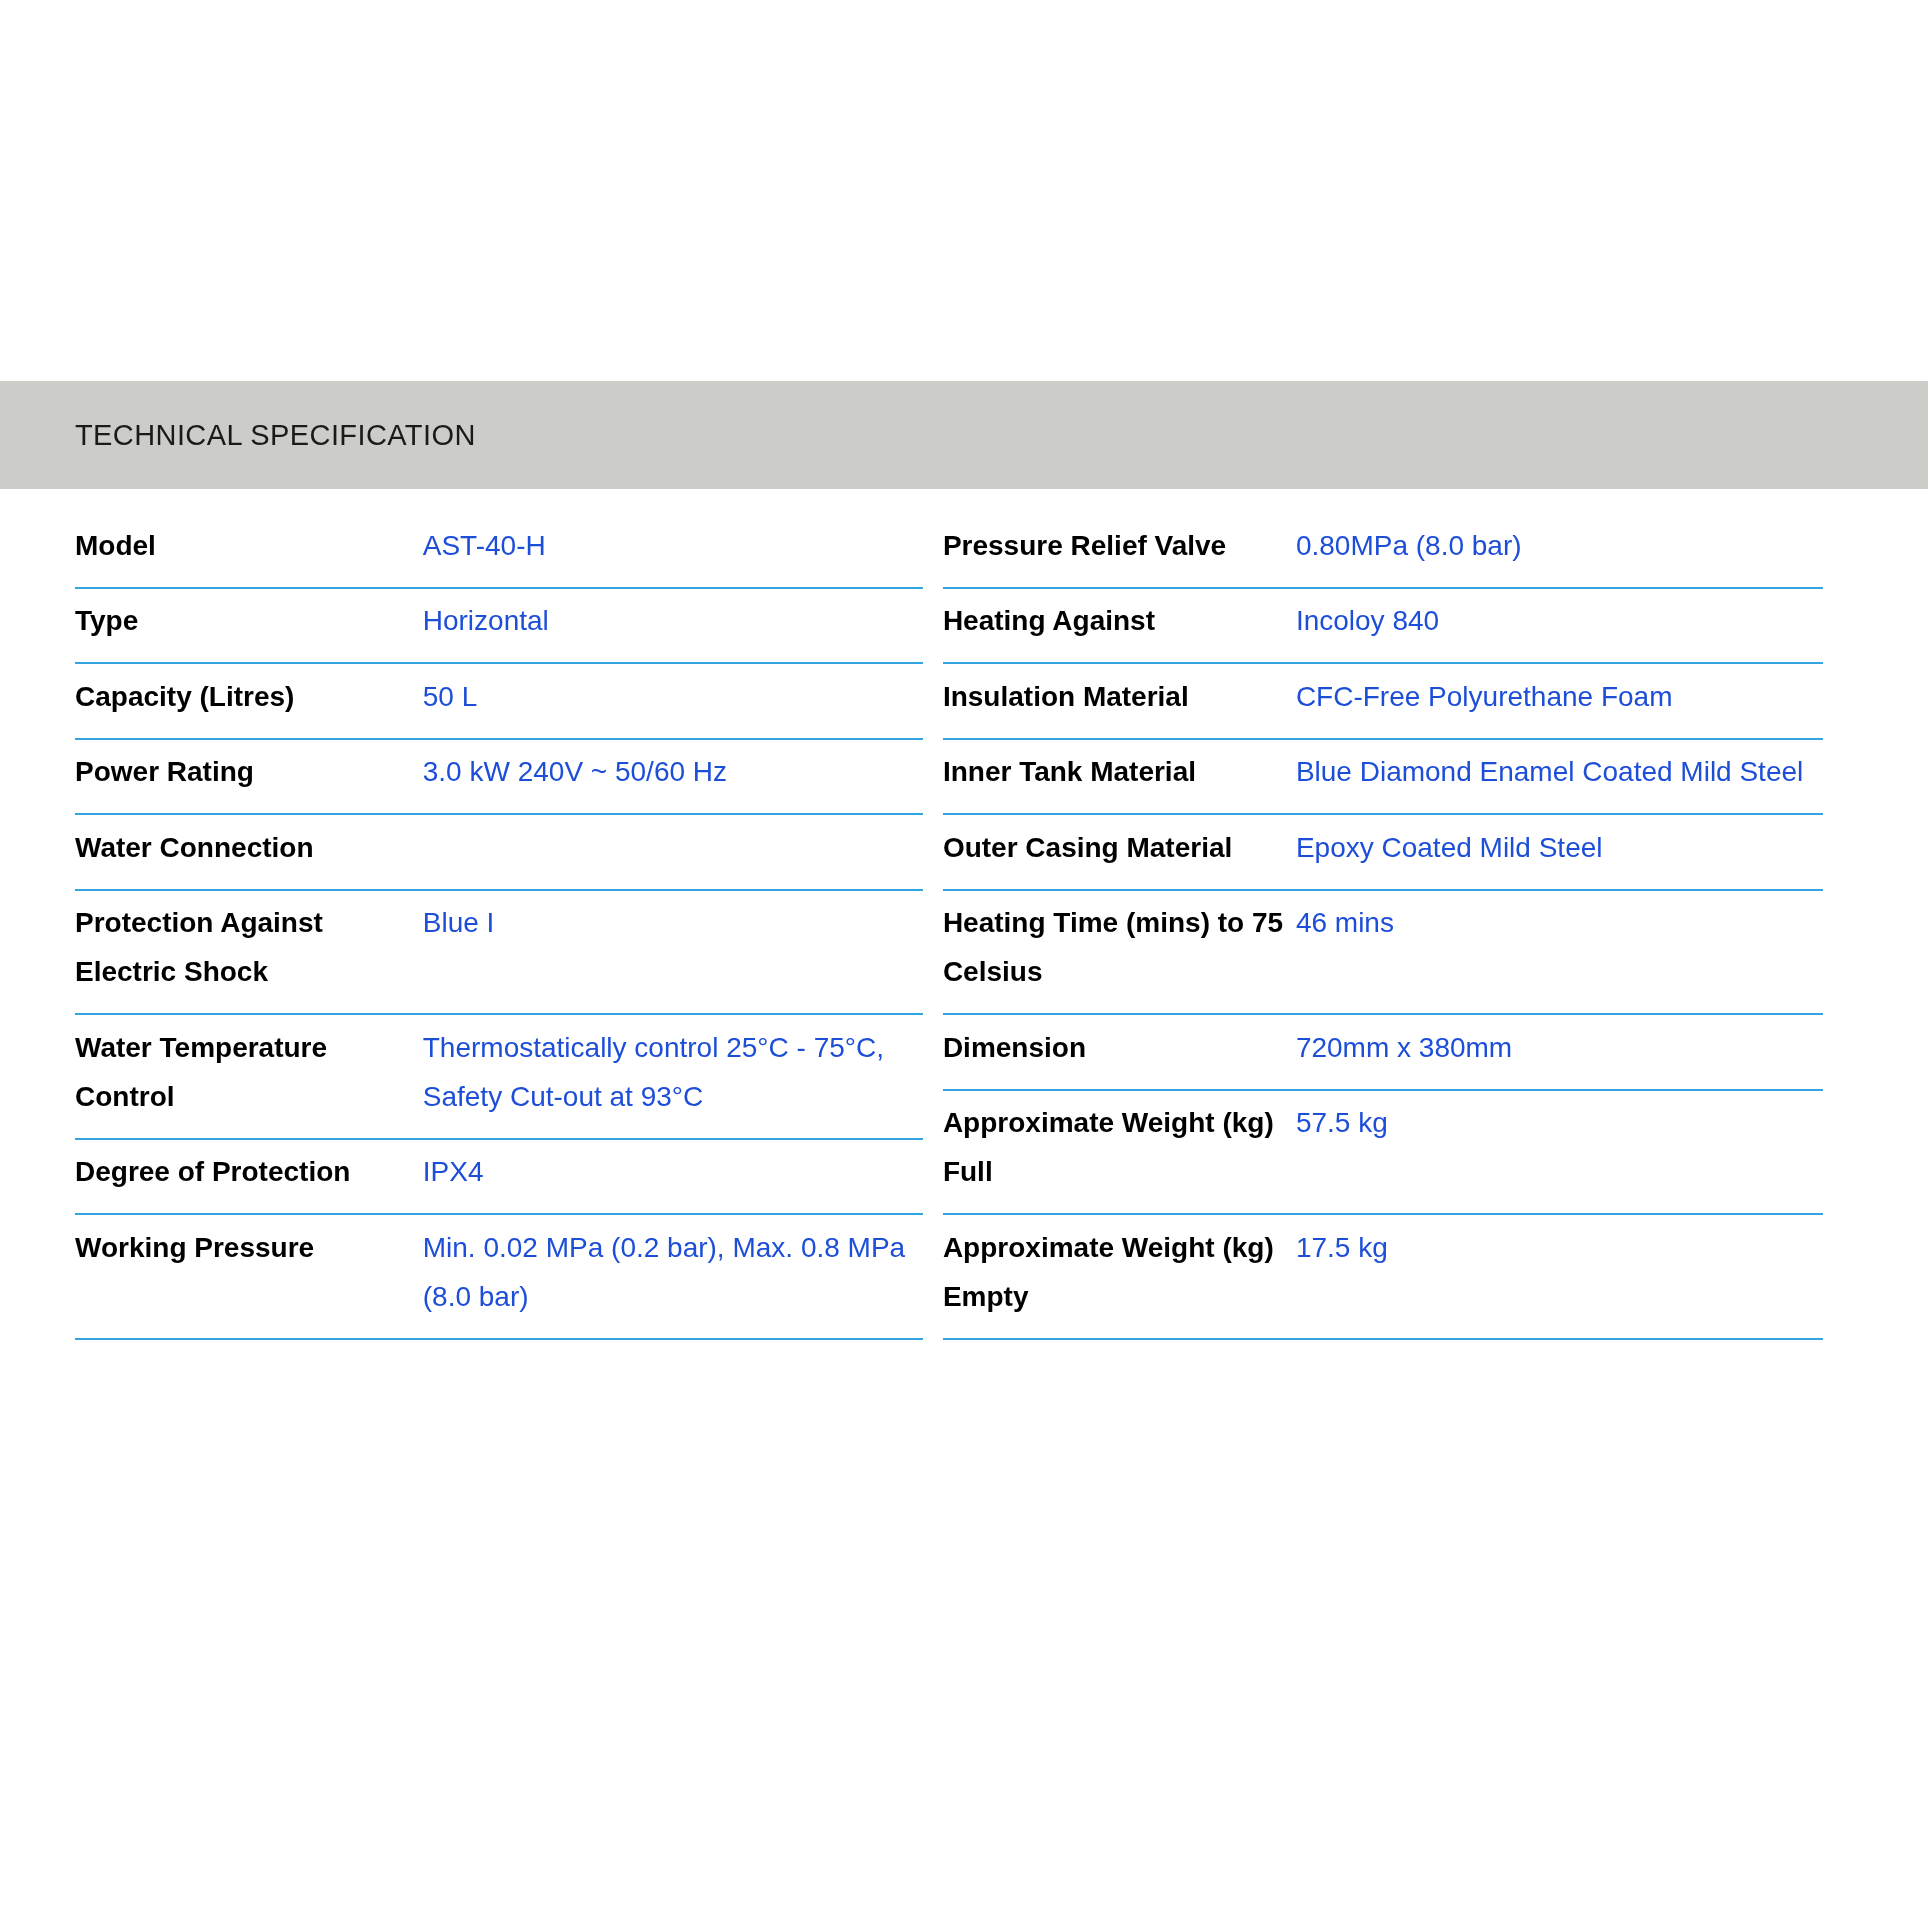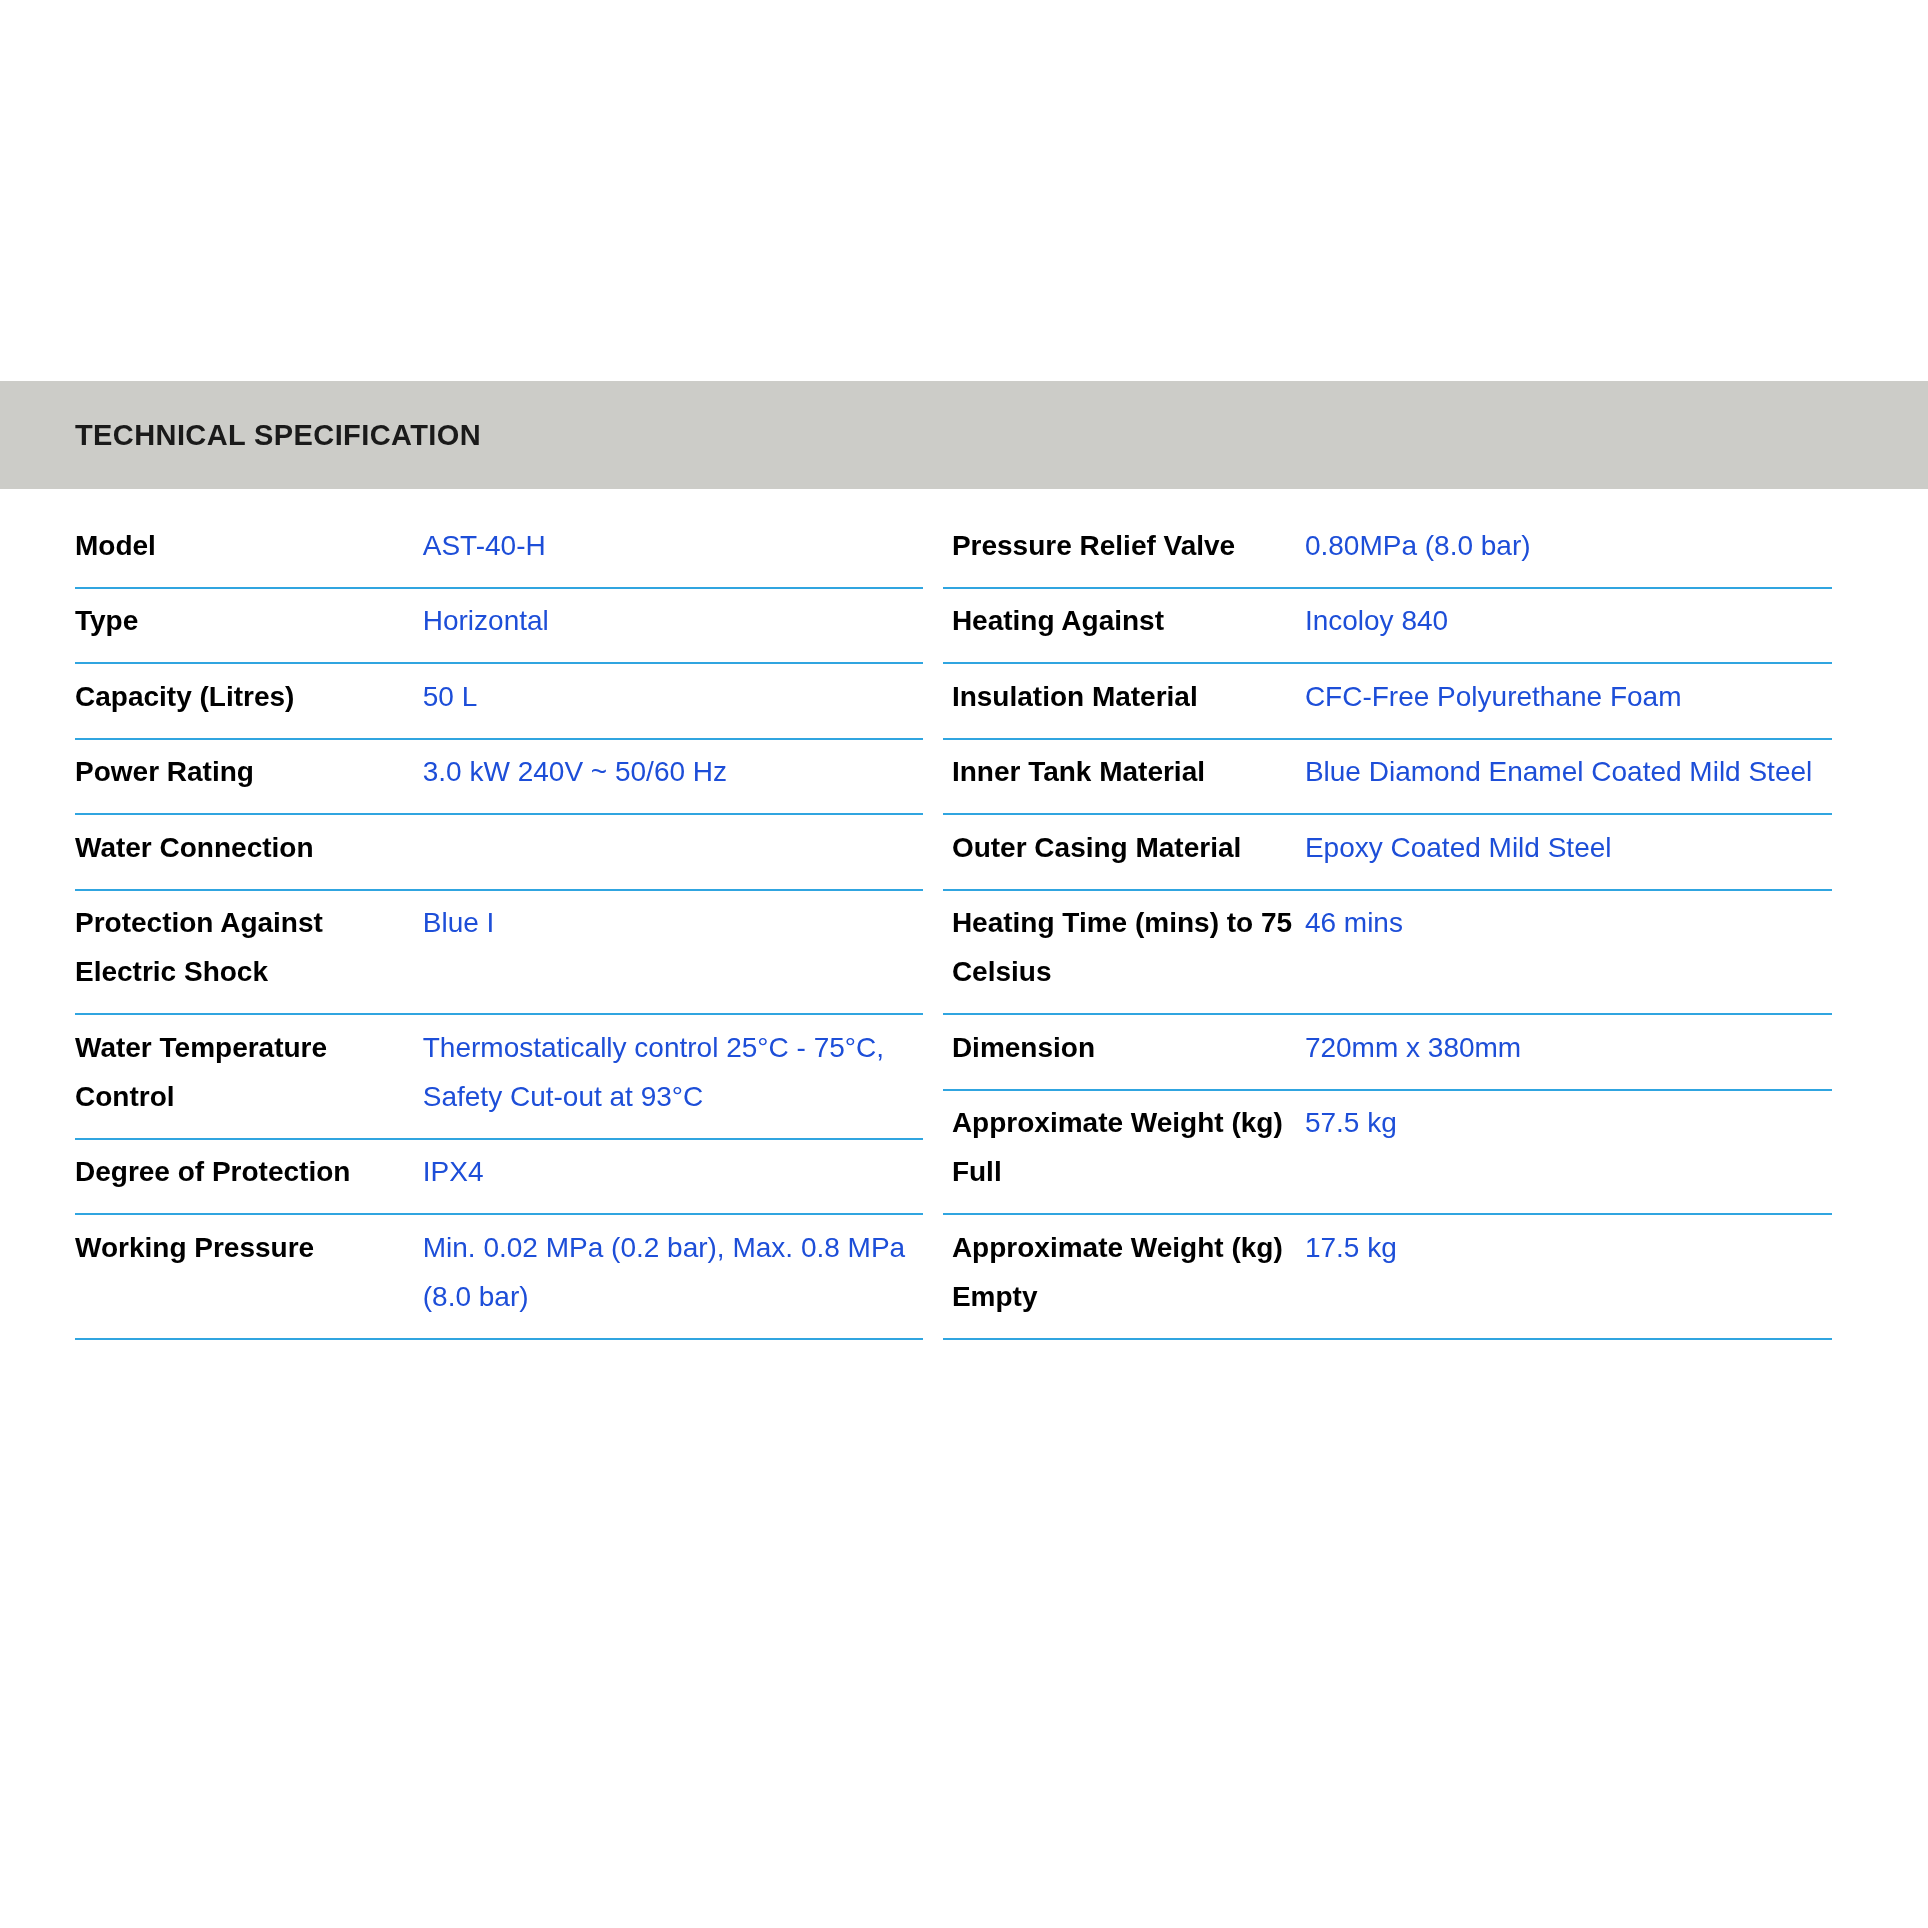"TECHNICAL SPECIFICATION" .section-band-title { font-weight: 700 -> 400 }
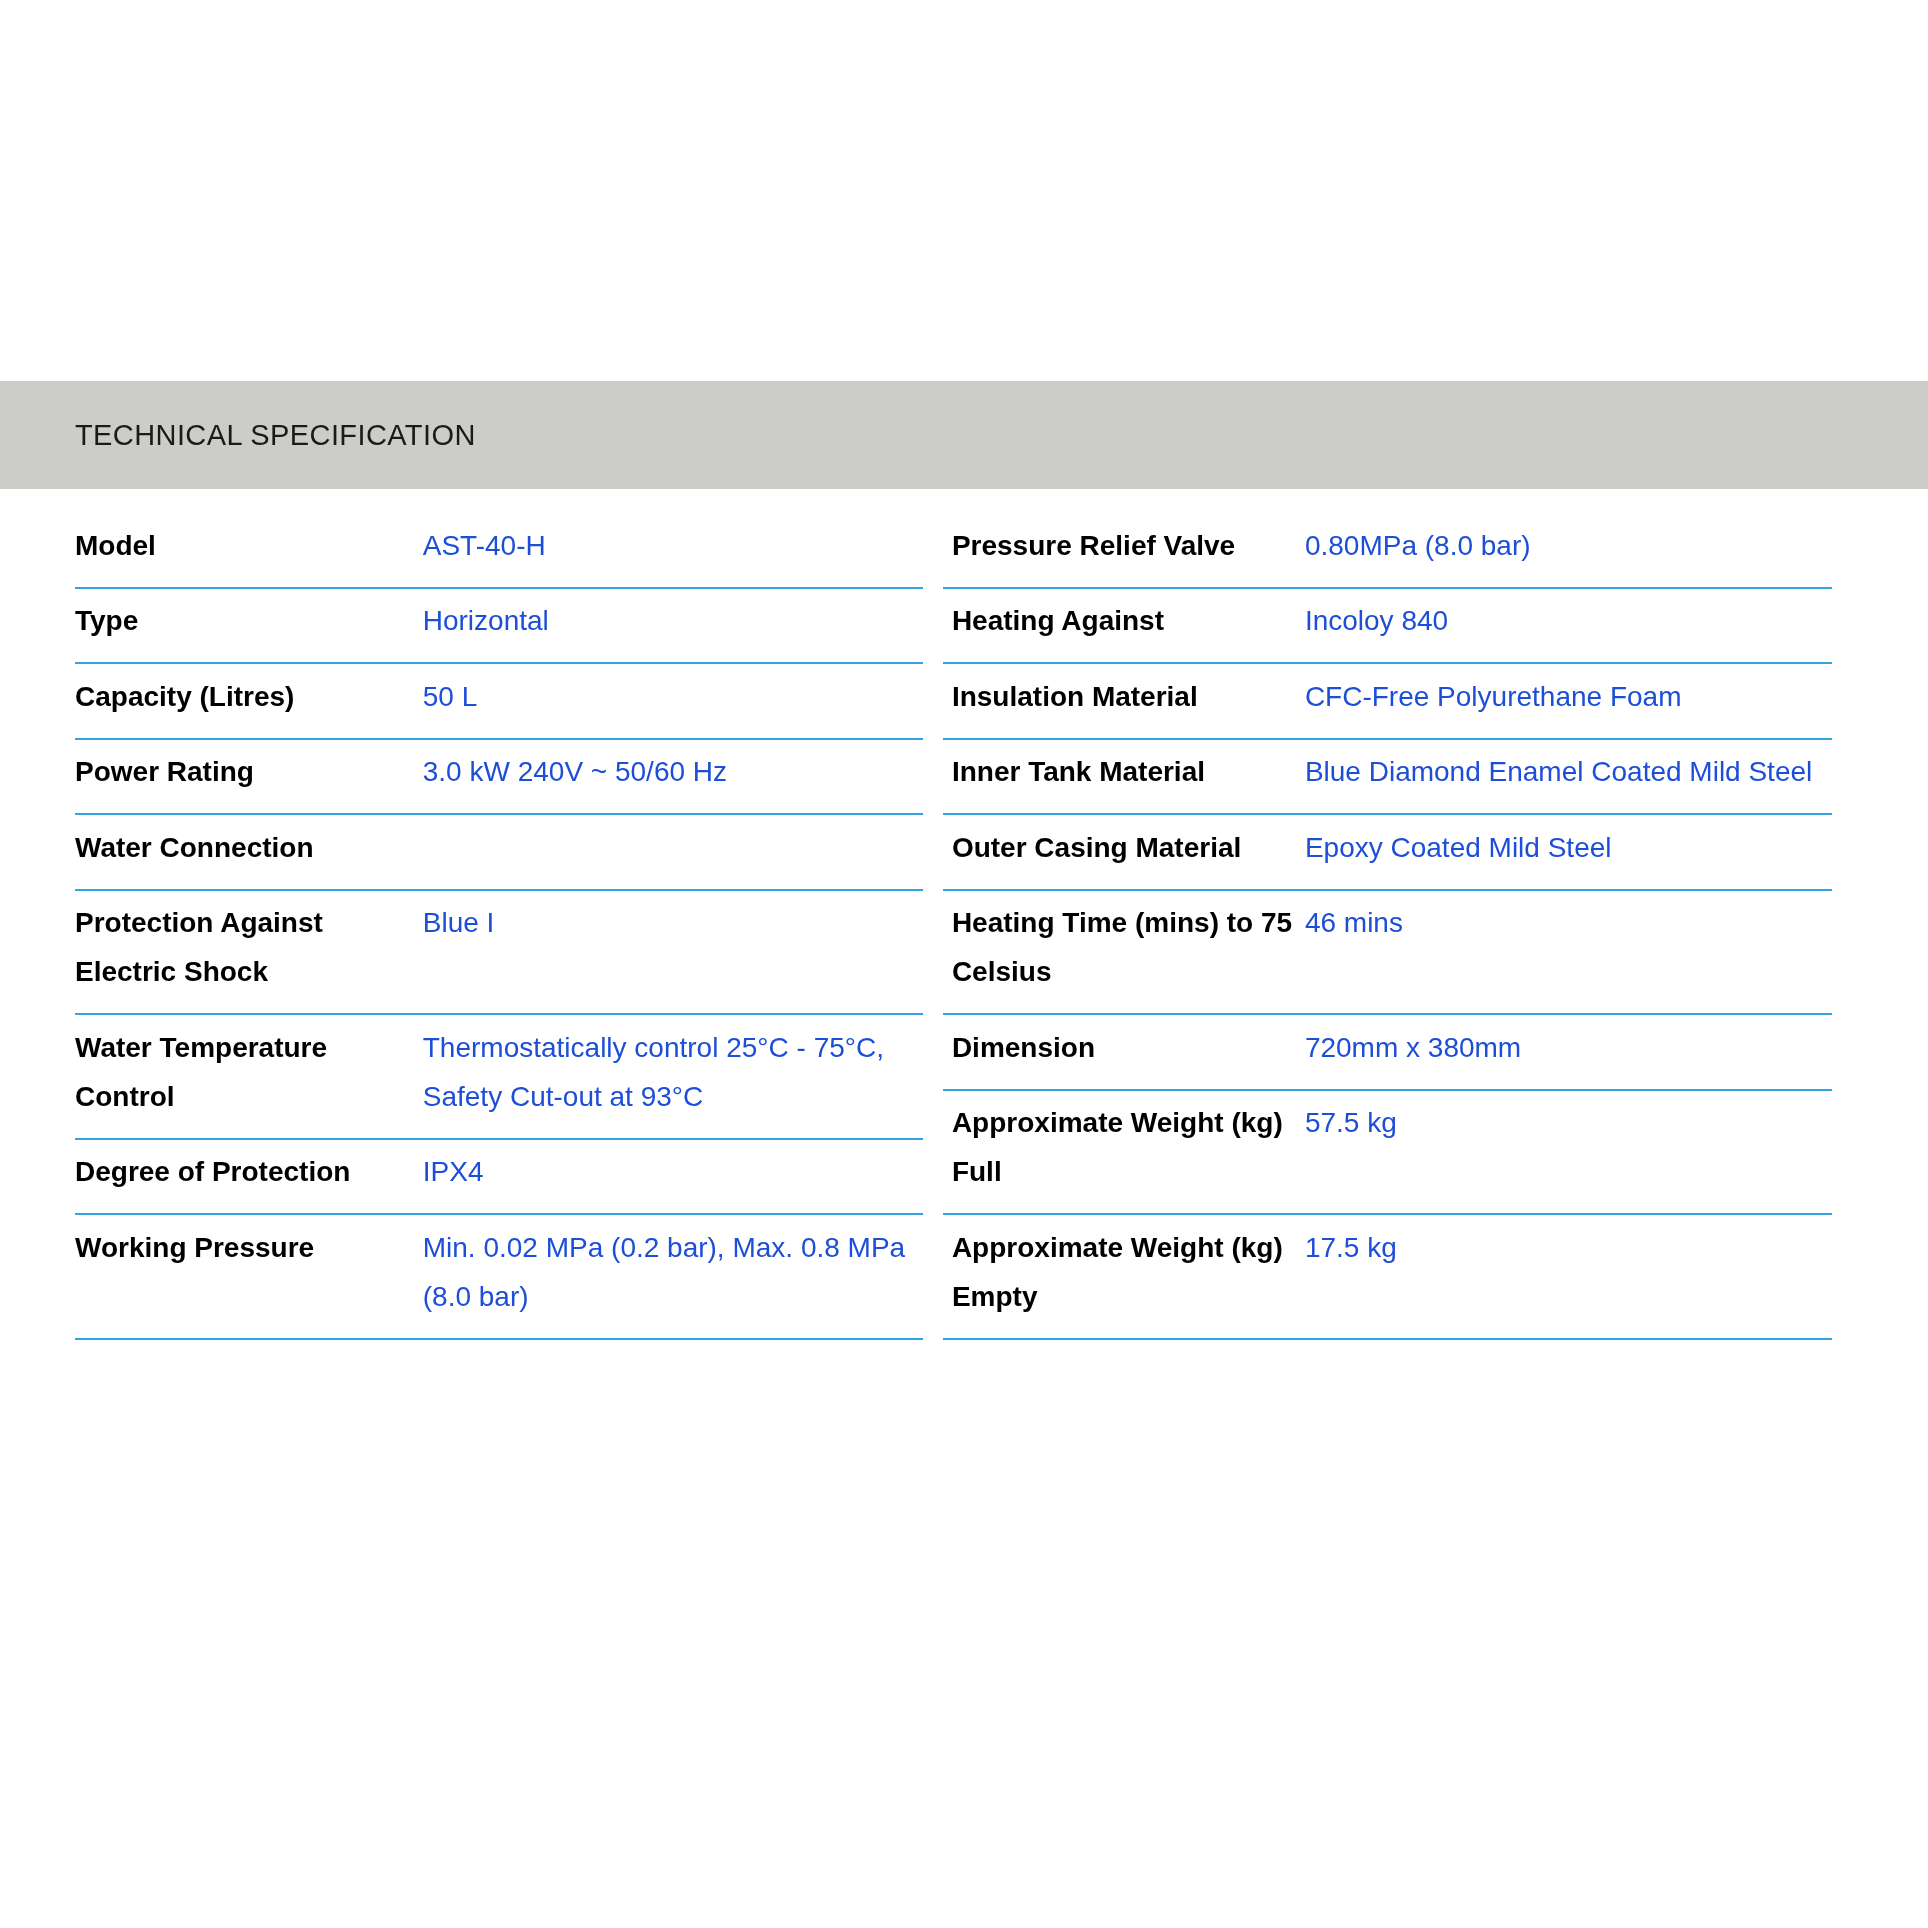"Pressure Relief Valve" .spec-col.right .spec-label { margin-left: 9px -> none }
